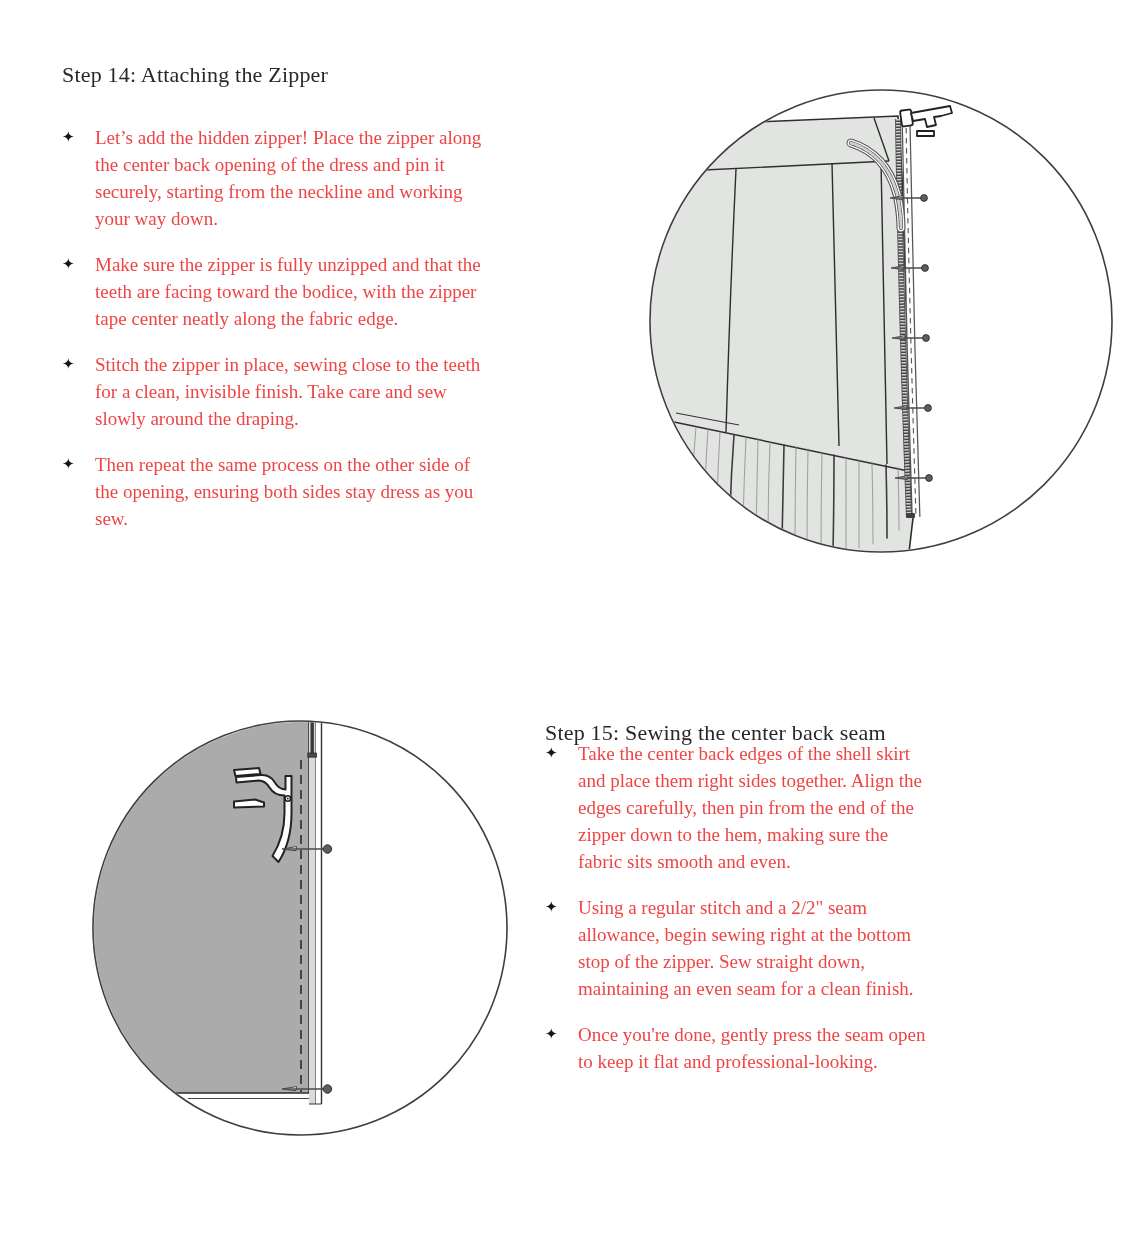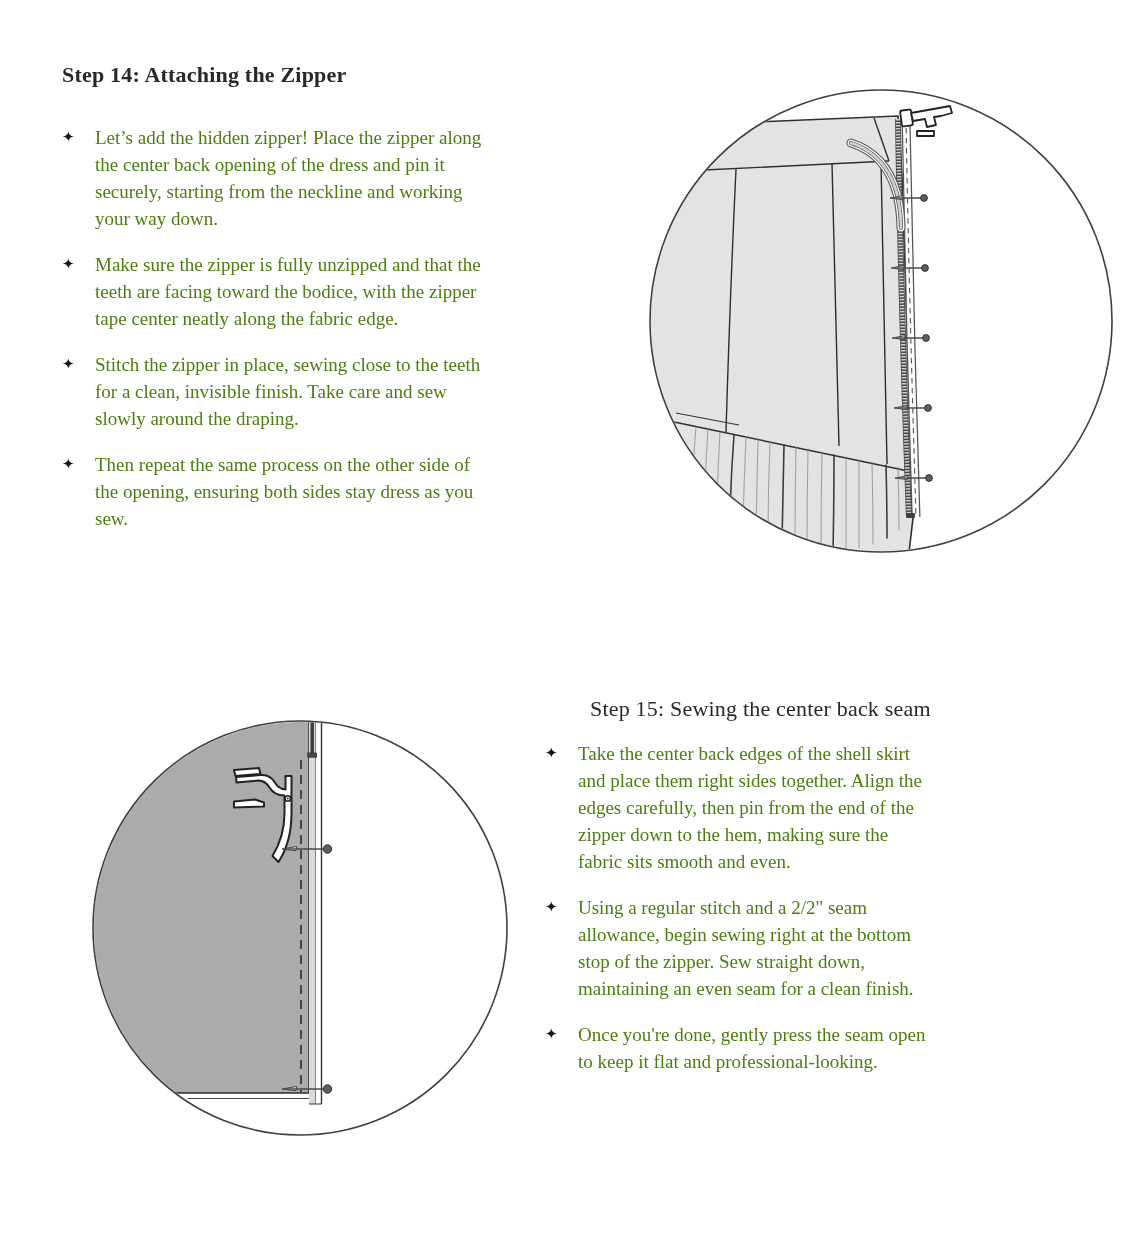"Step 14: Attaching the Zipper" h2.step-title { font-weight: bold -> none }
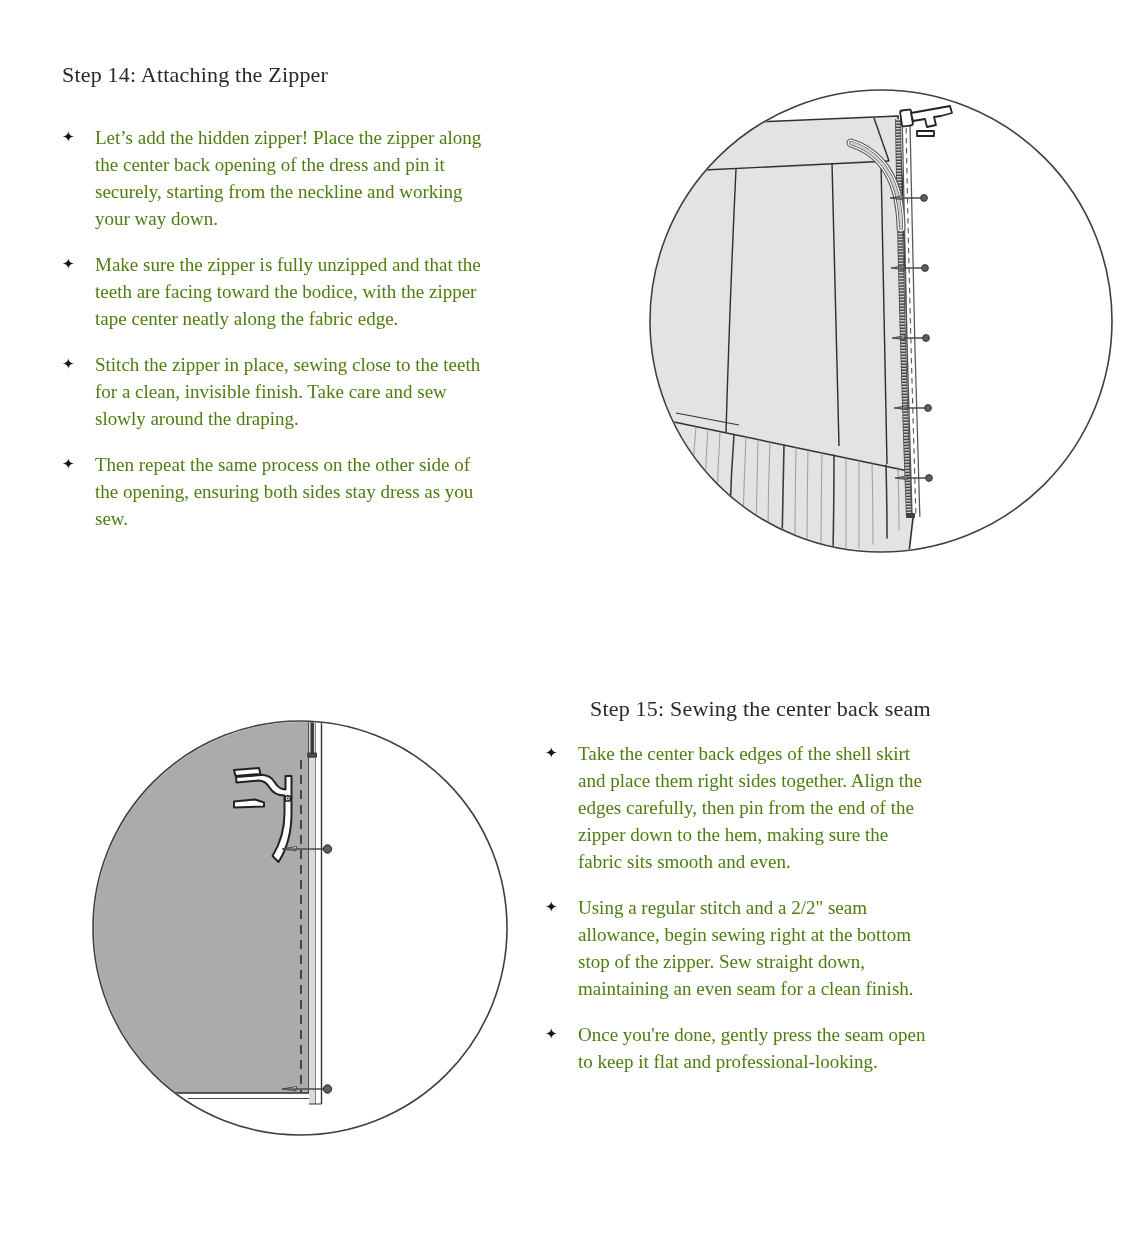"Let’s add the hidden zipper!" .btext { color: #4d7c0f -> #ef4444 }
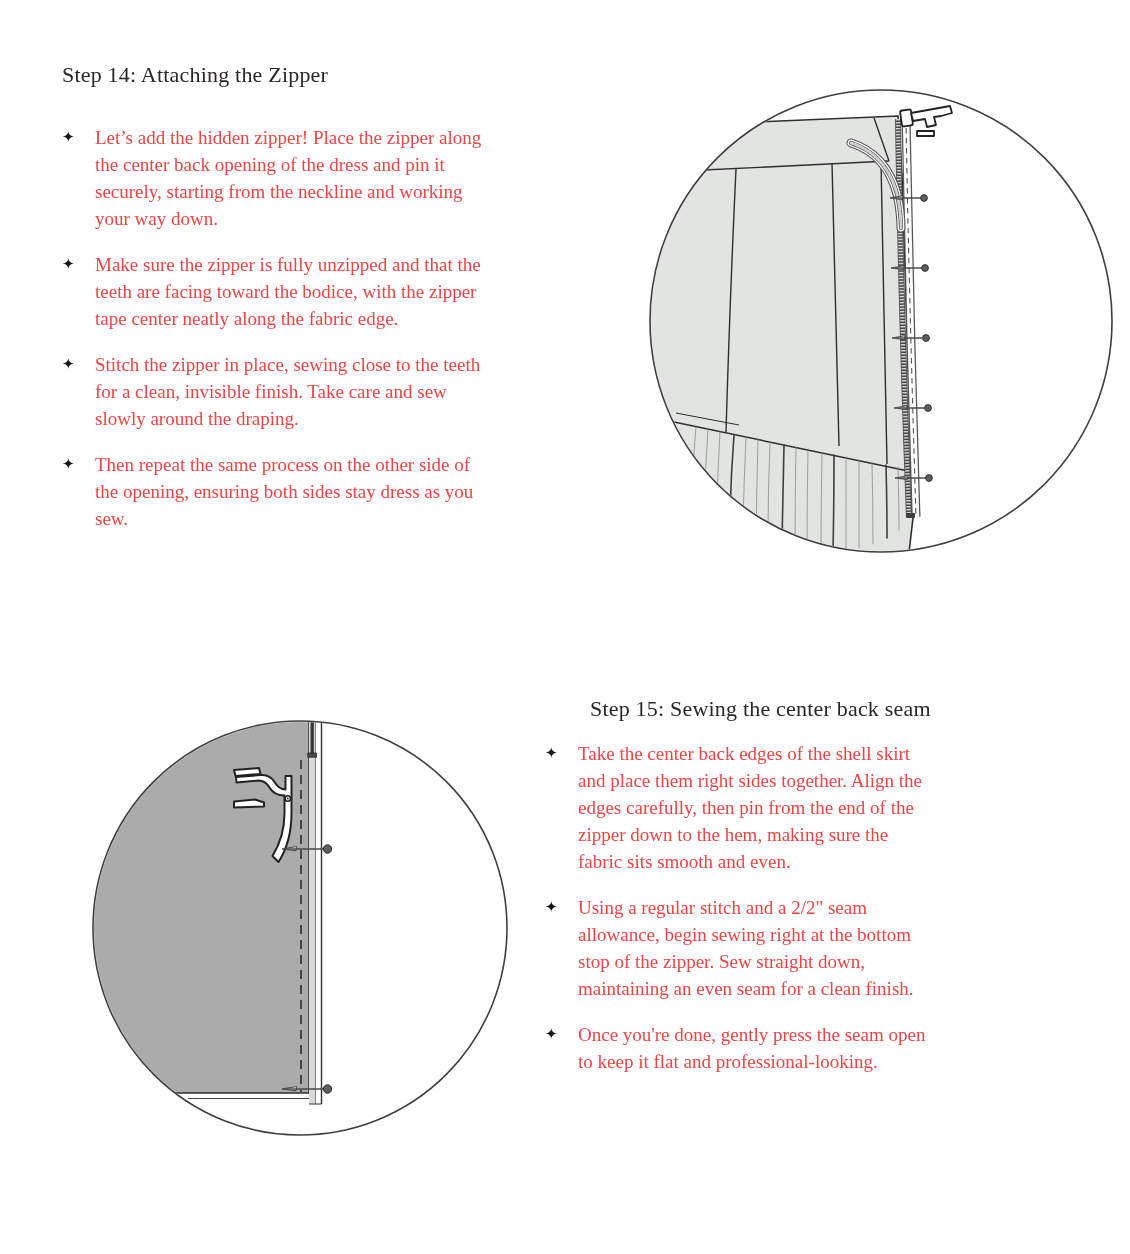"Step 15: Sewing the center" h2.step-title { margin-left: 45px -> none; top: 696px -> 720px }
